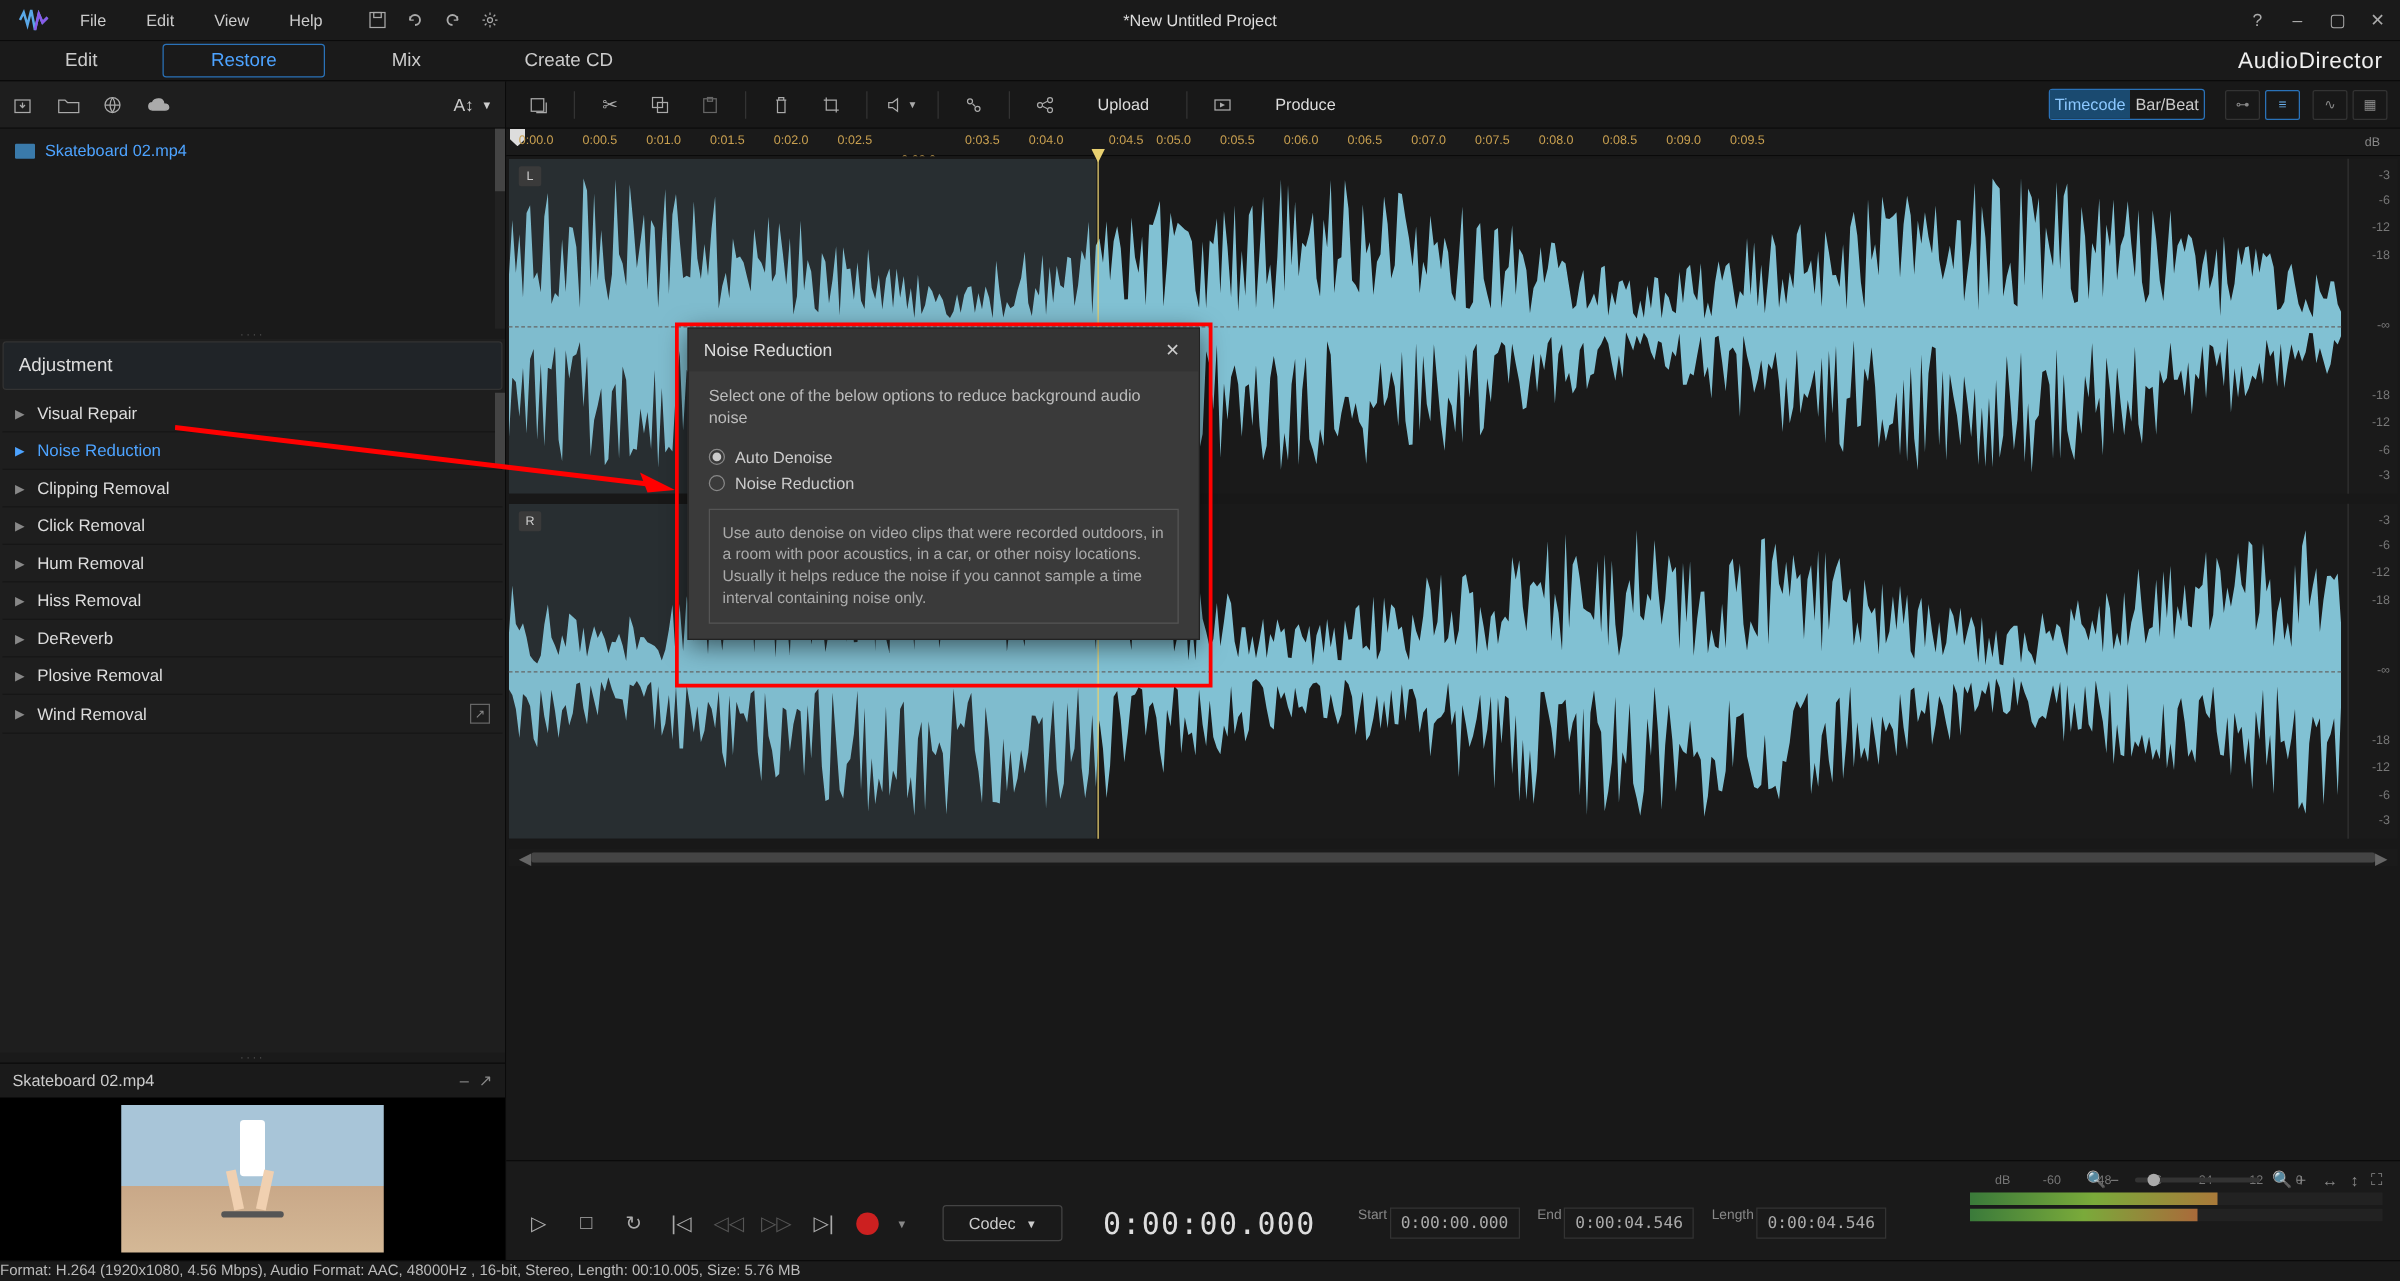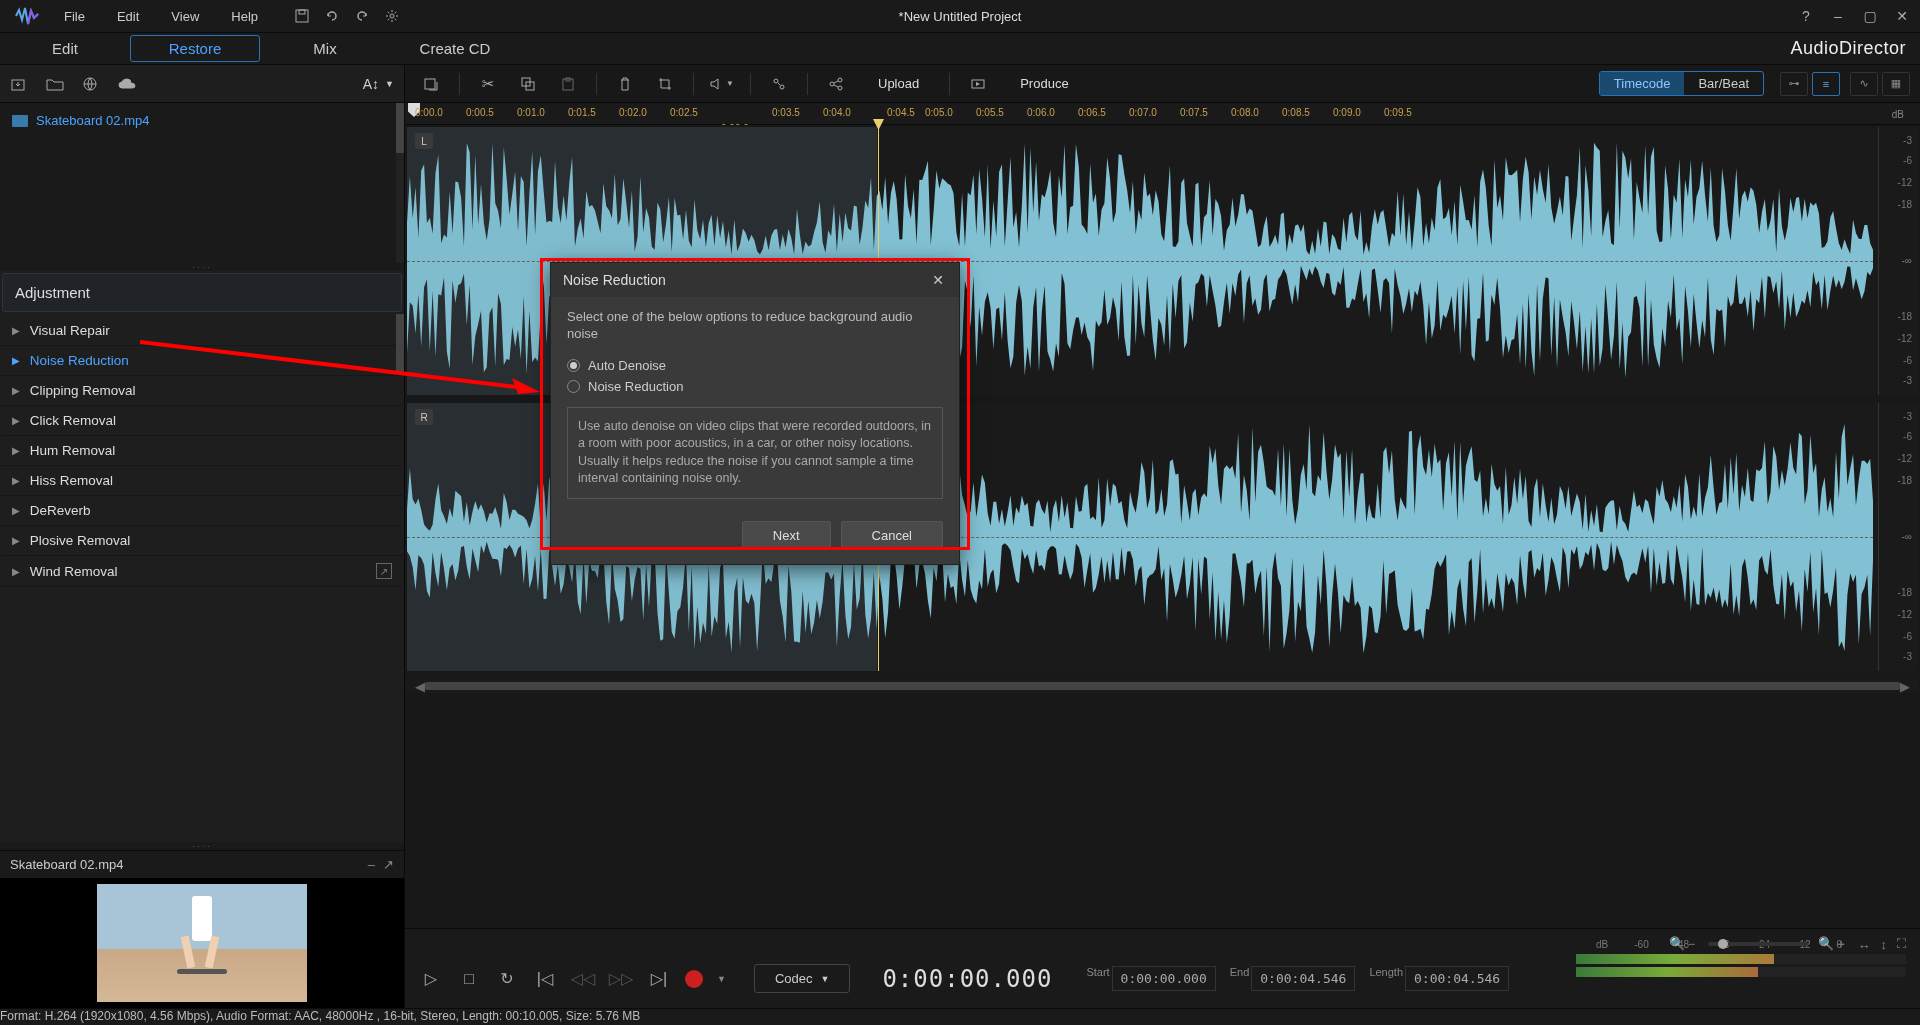"Timecode" .tc-btn { padding: 4px 14px -> 4px 4px }
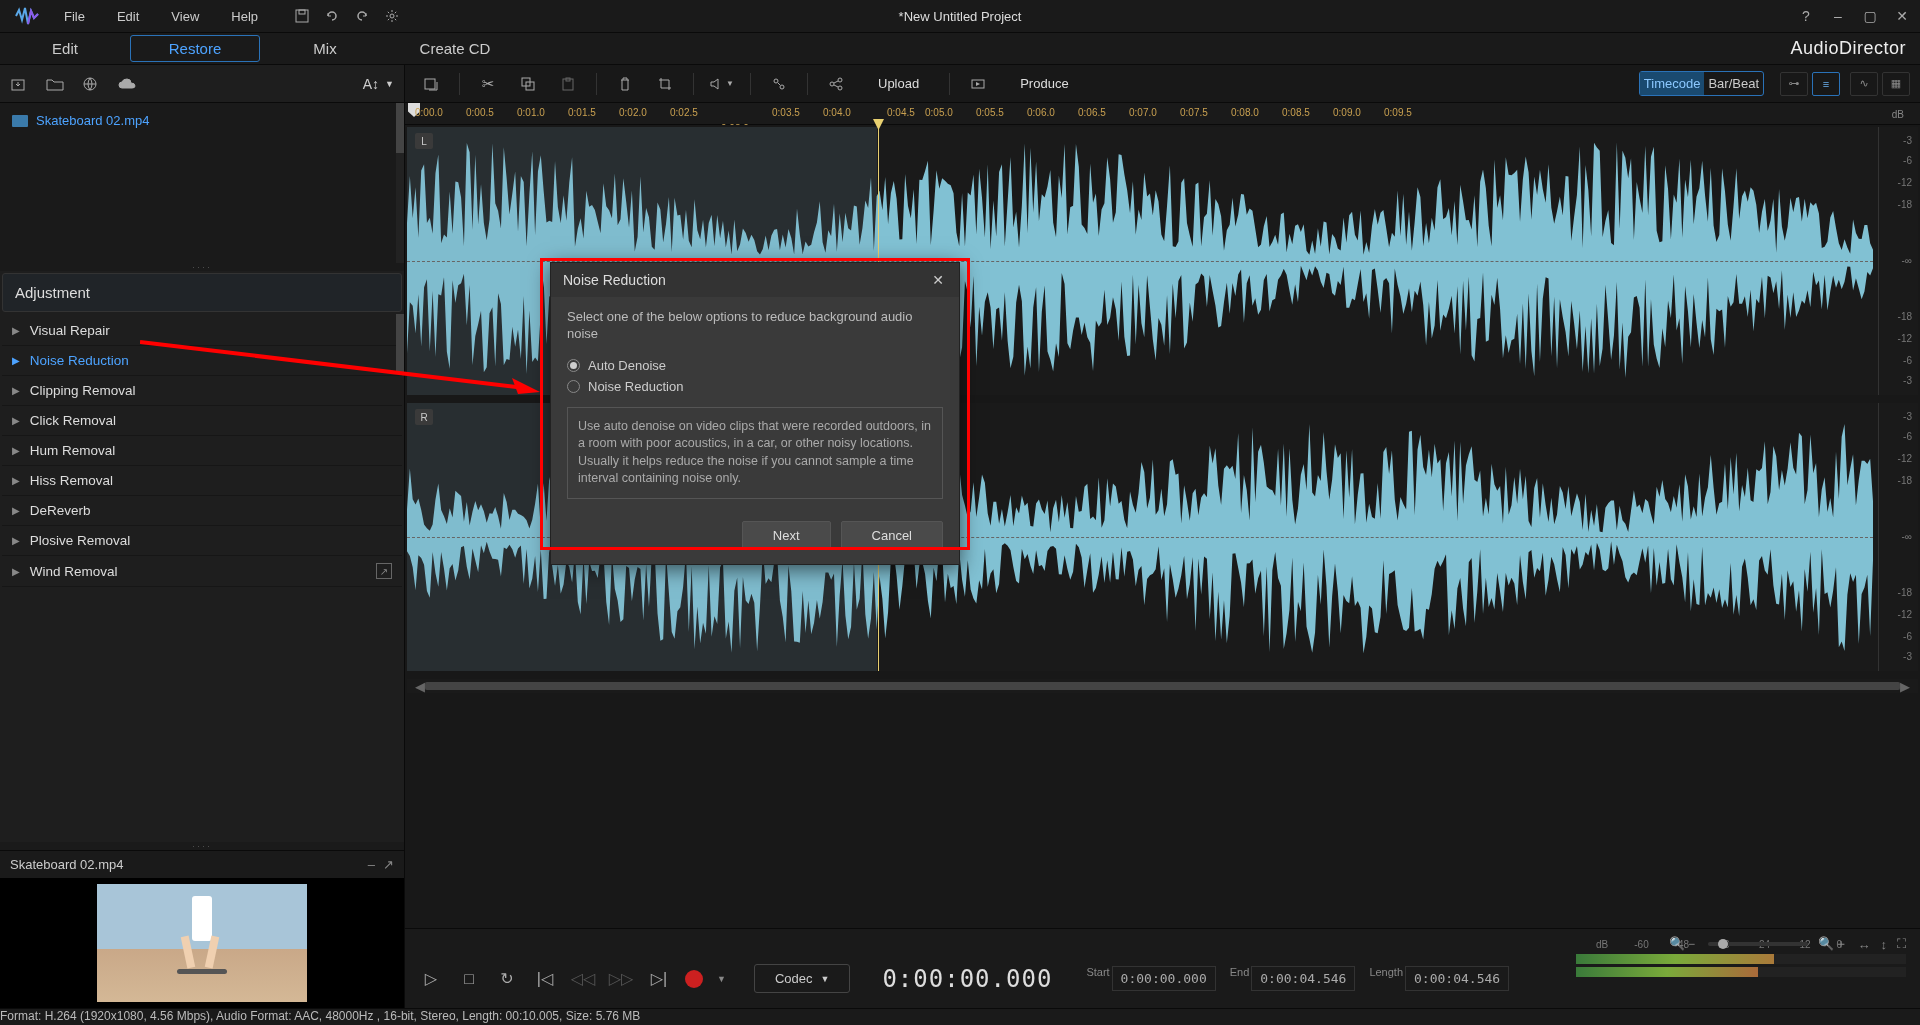"Next" div.dialog-buttons { html: <div> <div>Next</div> <div>Cancel</div> </div> -> none }
